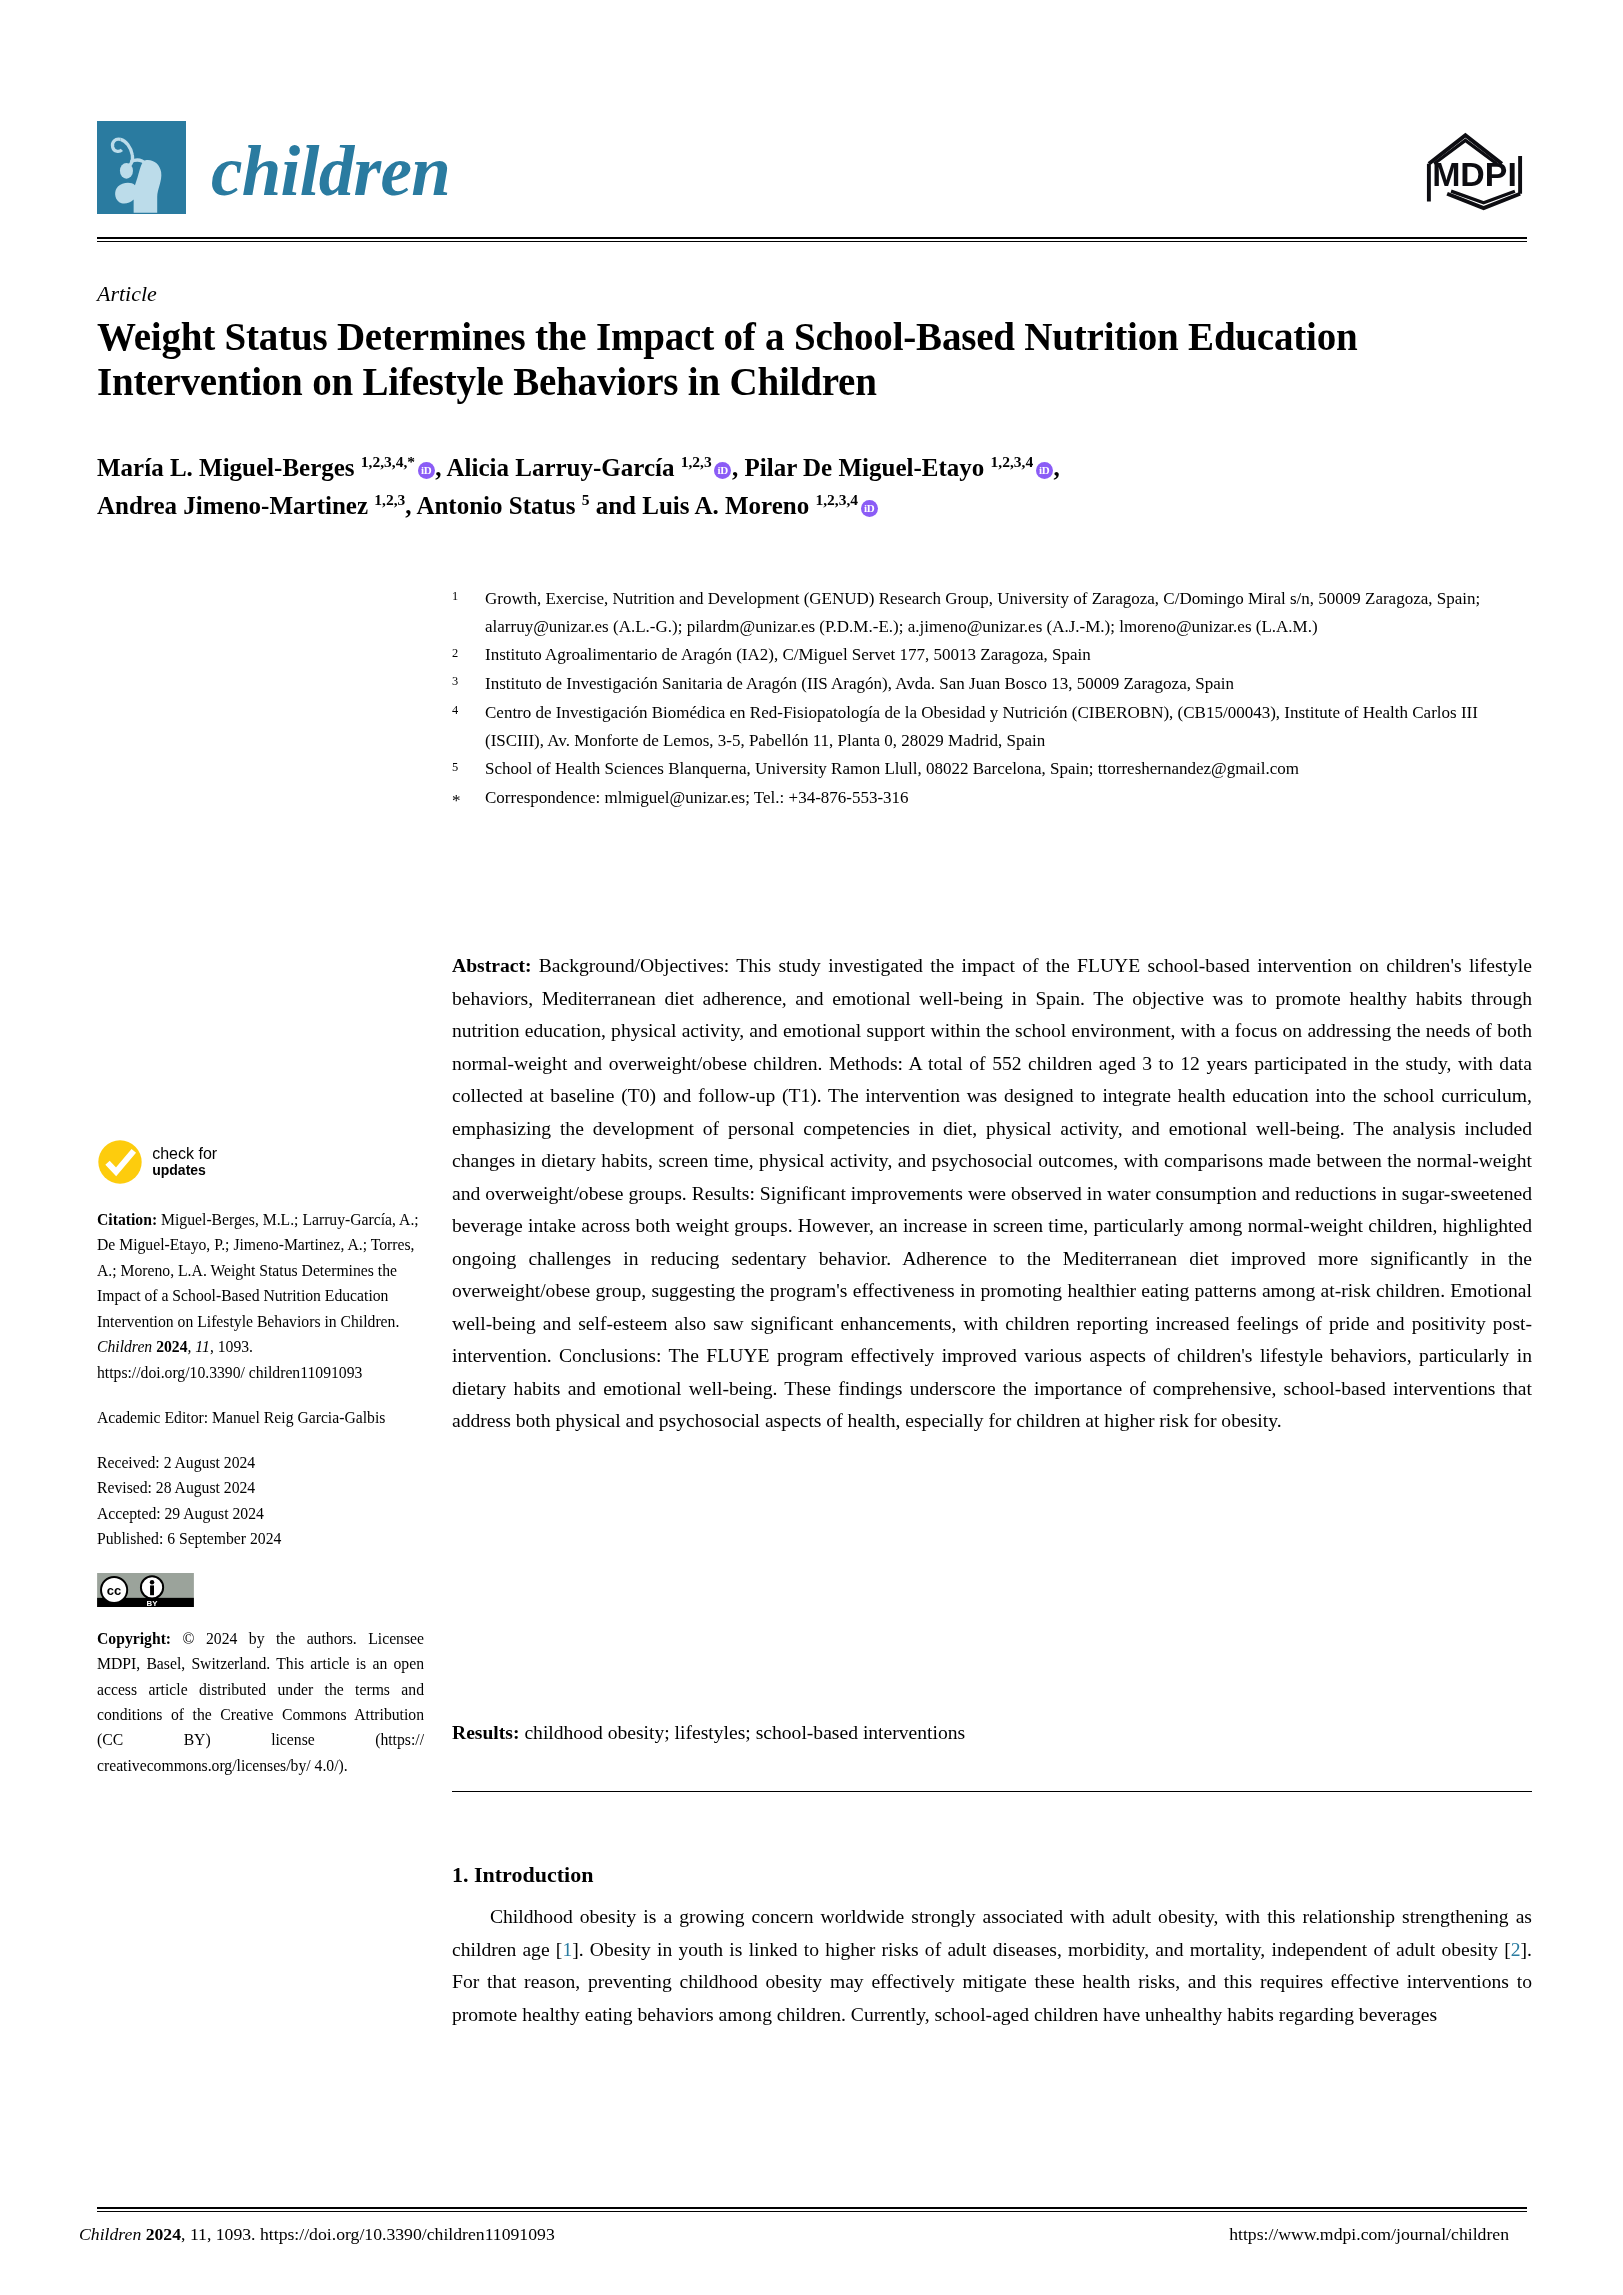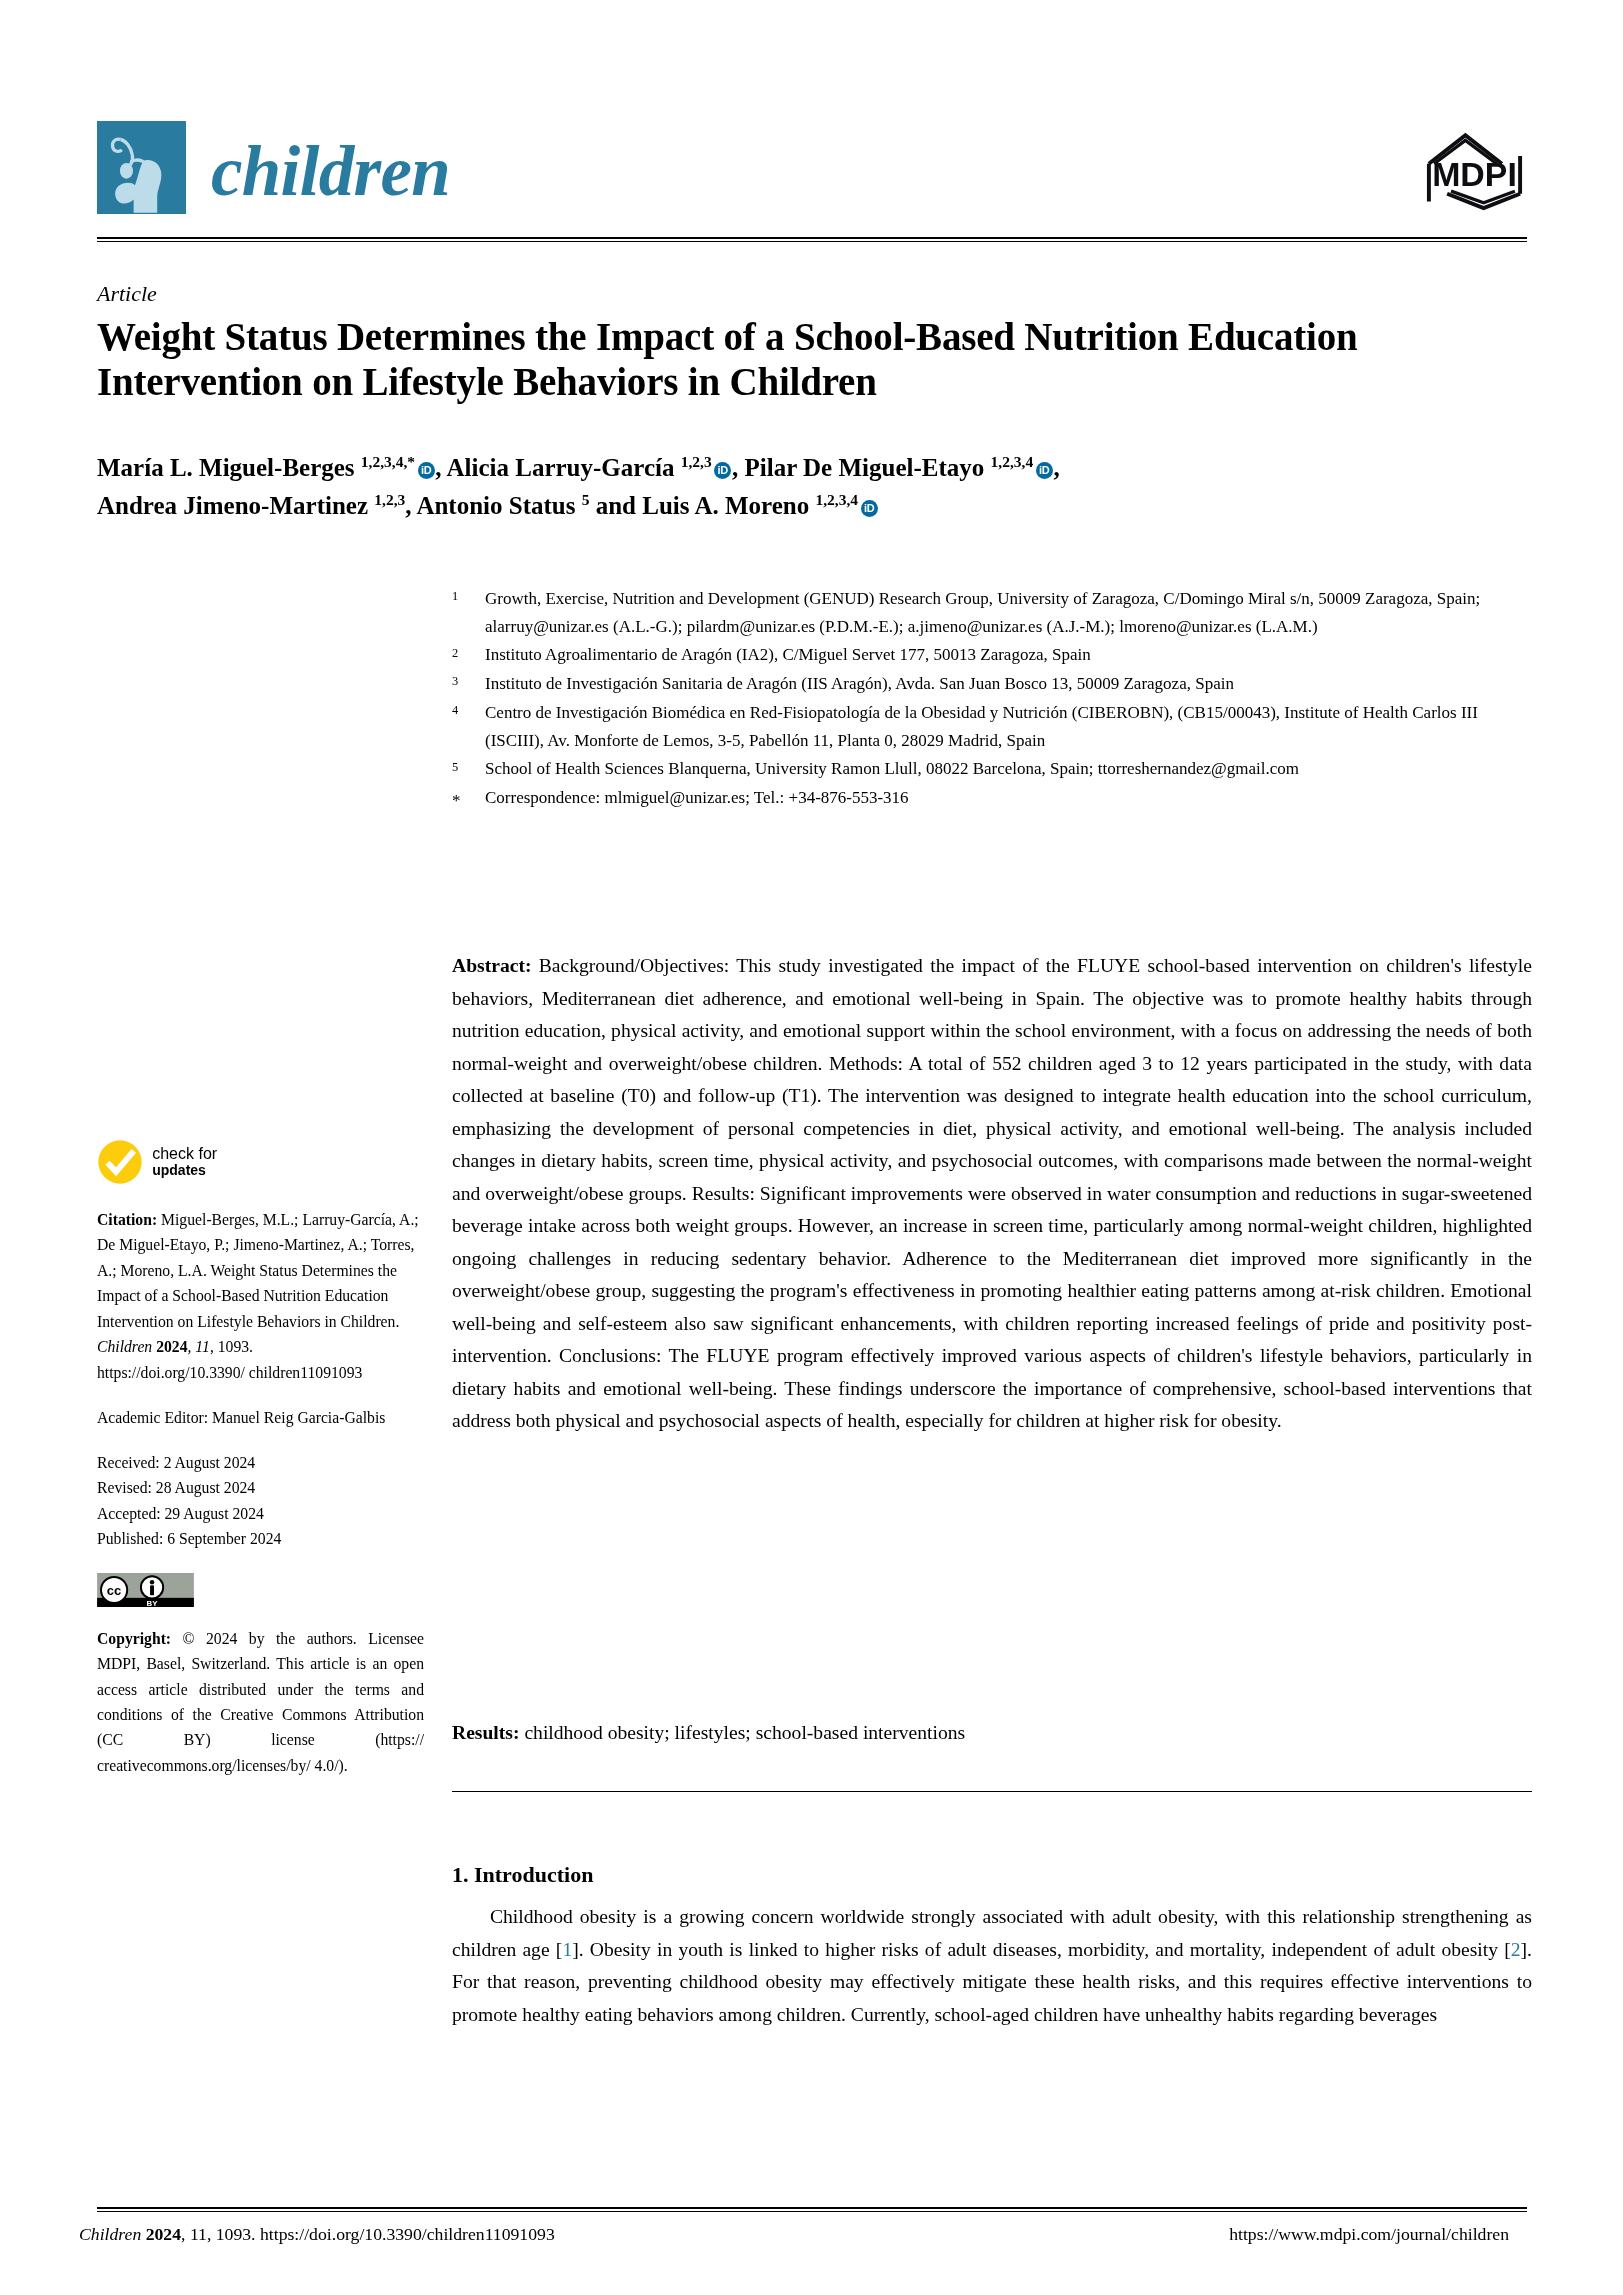"iD" .orcid { background: #0369a1 -> #8b5cf6; font-family: Liberation Sans, sans-serif -> Liberation Serif, serif }
